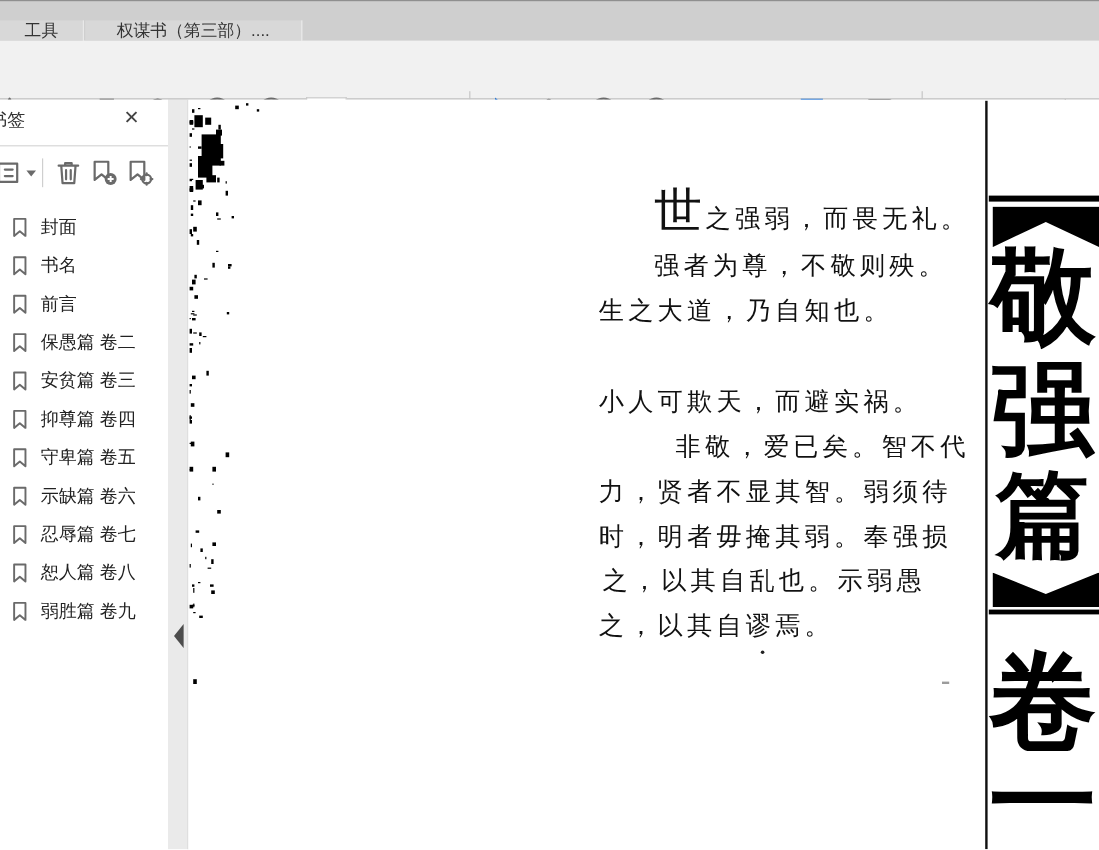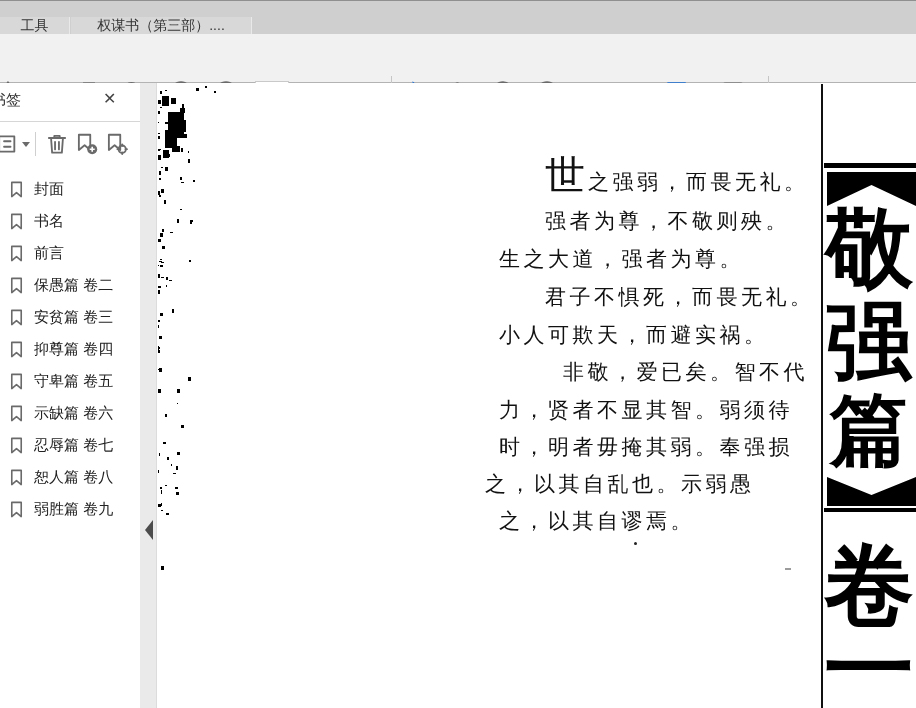"生之大道，强者为尊。" div.tl { text: 强者为尊 -> 乃自知也 }
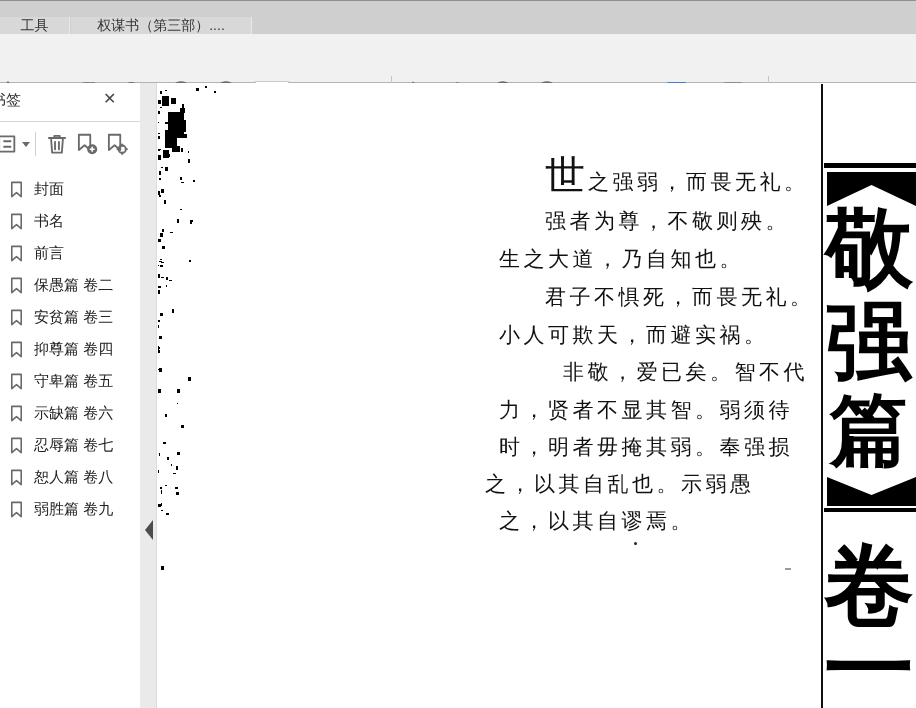"君子不惧死，而畏无礼。" div.tl { html: <div>君子不惧死，而畏无礼。</div> -> none }
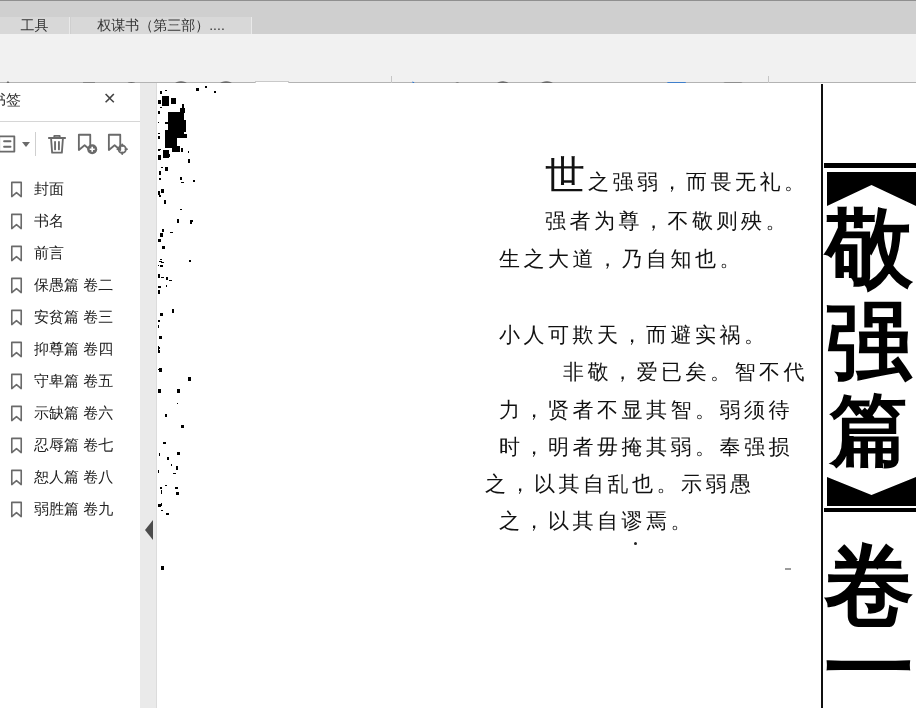"之，以其自乱也。示弱愚" div.tl { left: 485px -> 502px }
